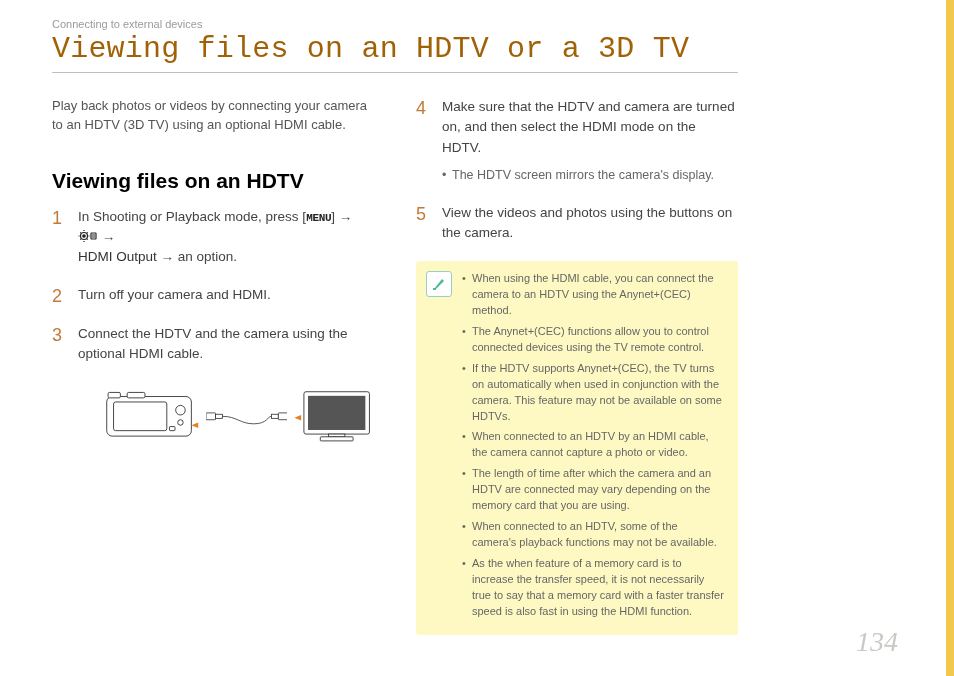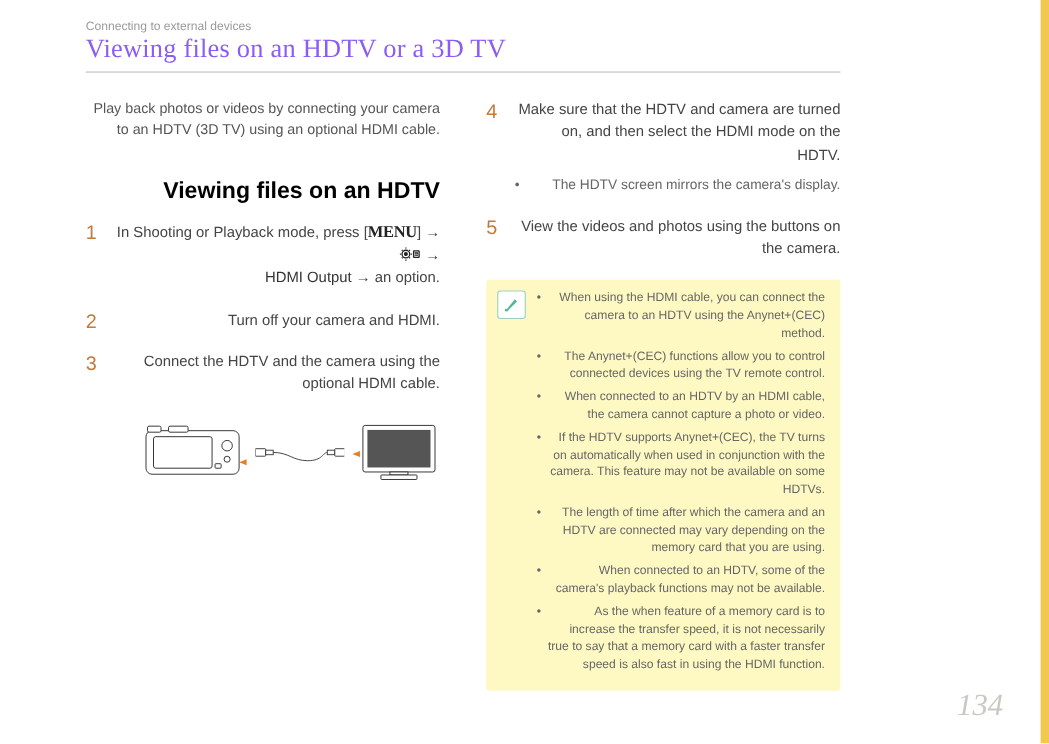"Connecting to external devices" .page { margin-left: 26px -> none }
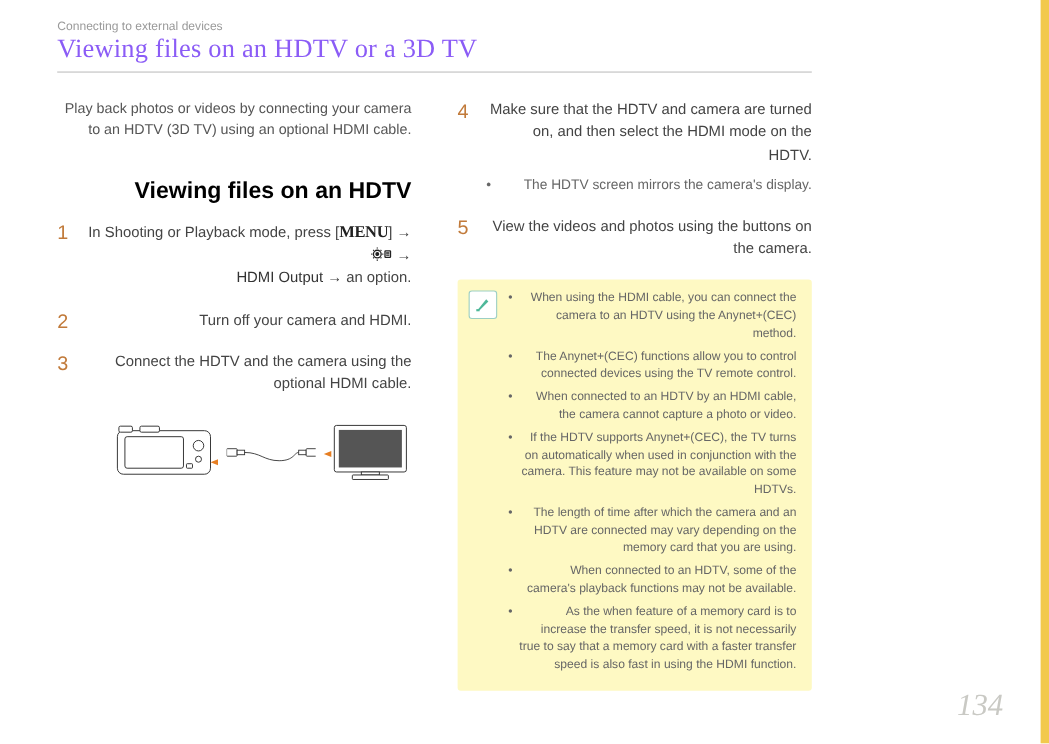"Viewing files on an HDTV or" .title { color: #8b5cf6 -> #a16207; font-family: Liberation Serif, serif -> Liberation Mono, monospace; font-size: 24px -> 30px }
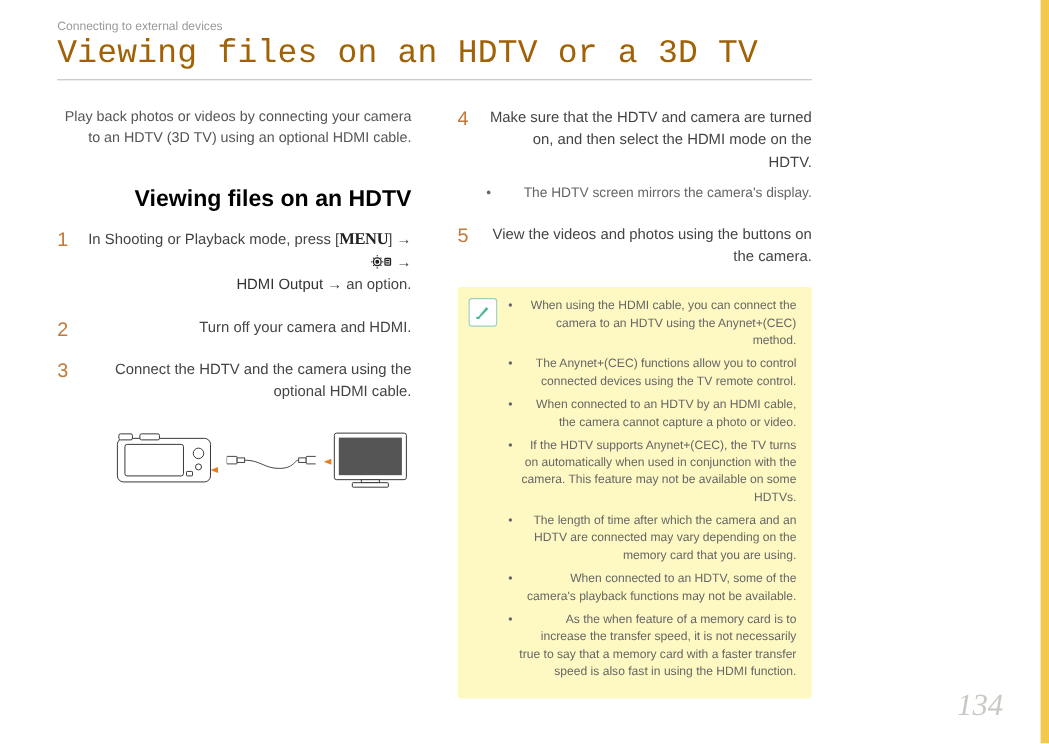"Play back photos or videos" .col { text-align: right -> none }
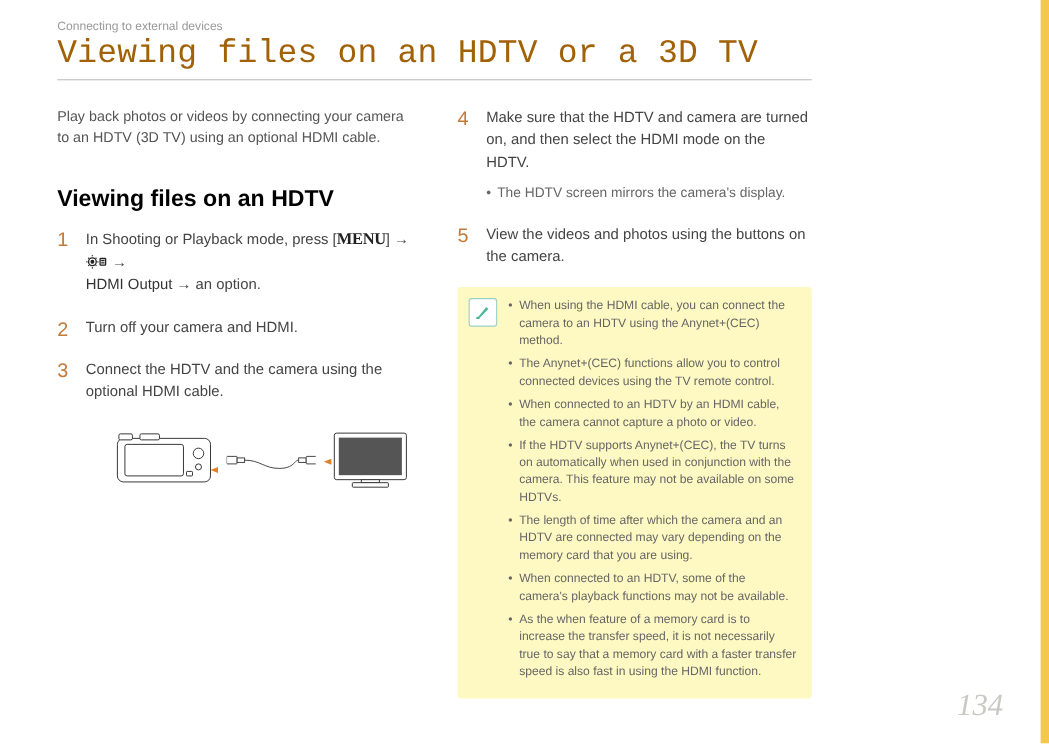"MENU" .menu-label { font-family: Liberation Serif, serif -> Liberation Mono, monospace; font-size: 15px -> 11px }
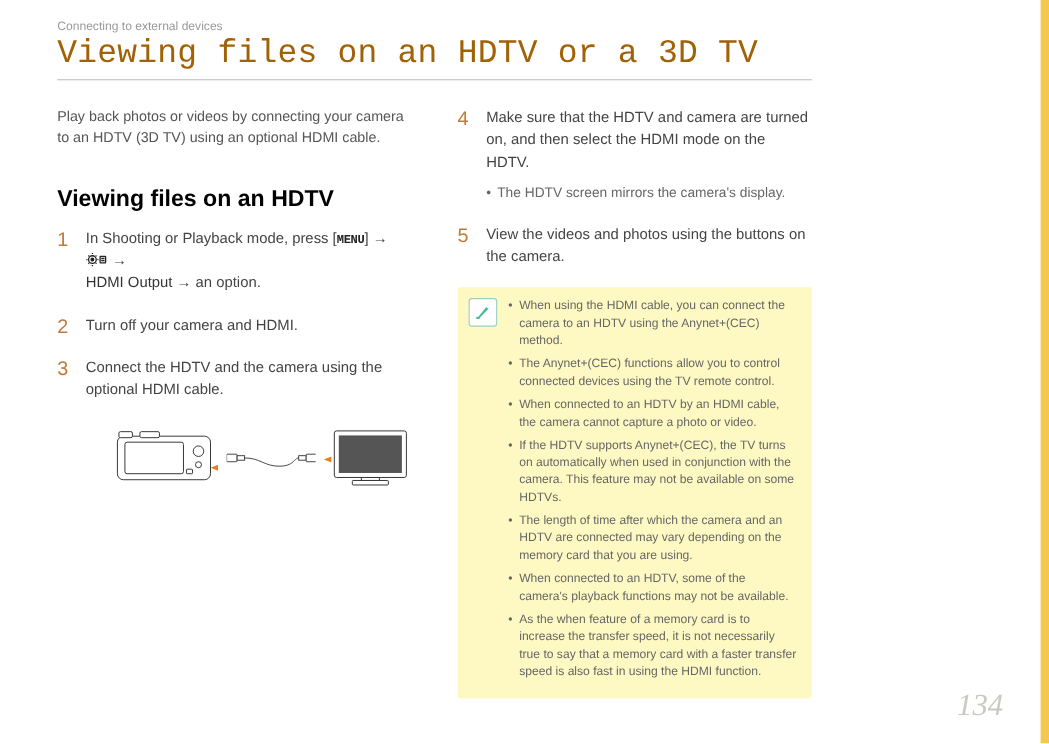"When connected to an HDTV" li { order: before "If the HDTV supports Anynet+(CEC)," -> after "If the HDTV supports Anynet+(CEC)," }
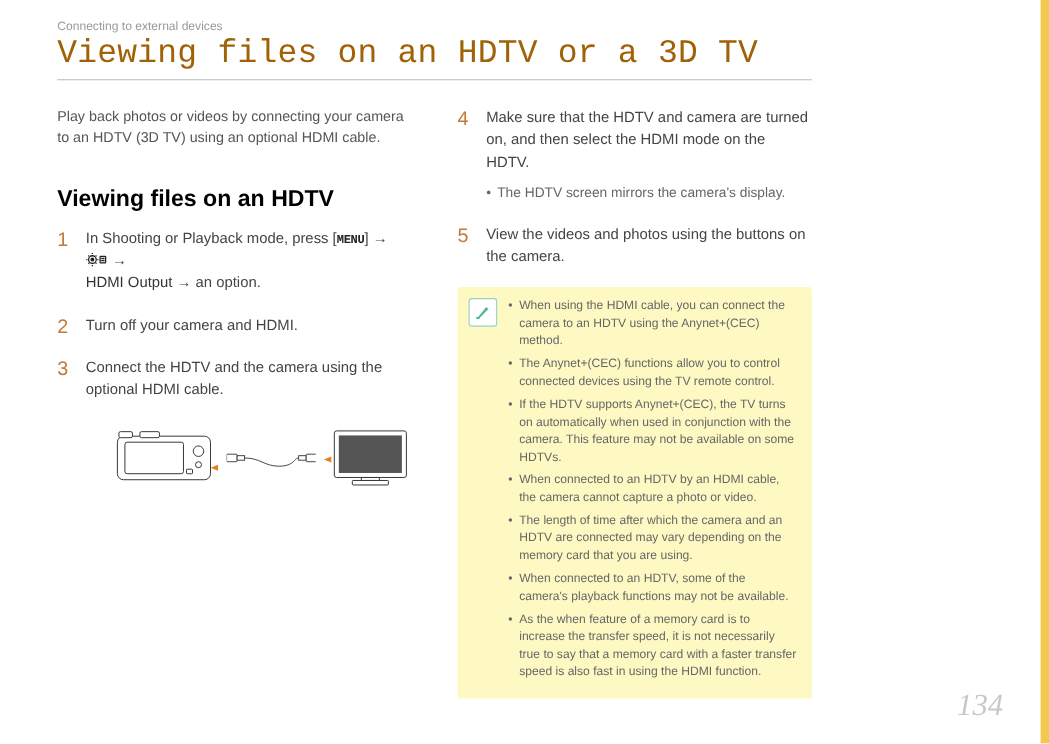"134" .pagenum { right: 42px -> 56px }
